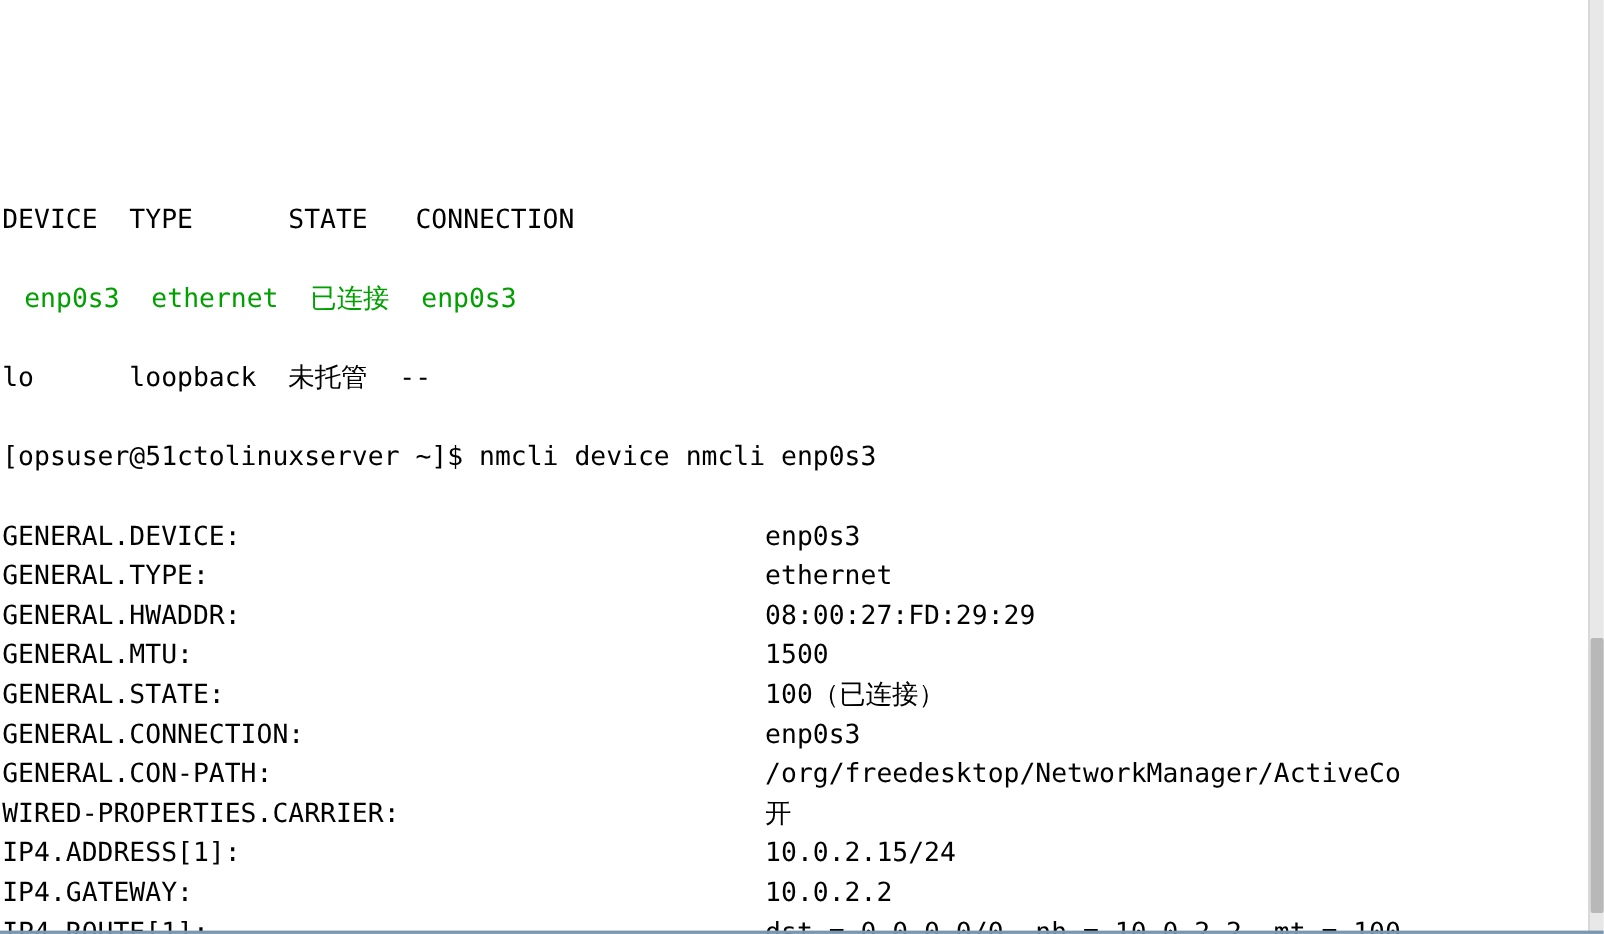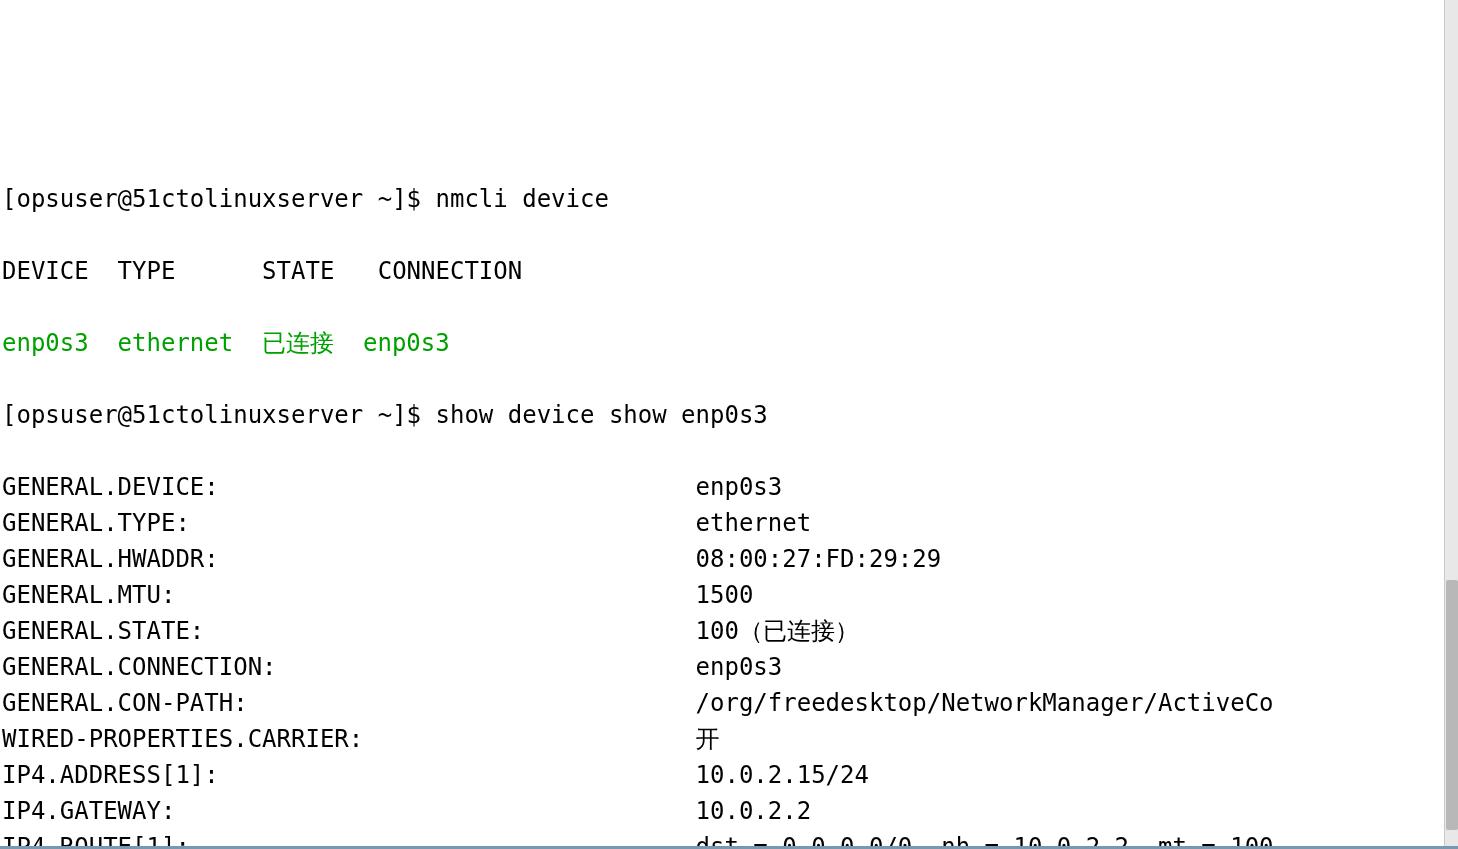"[opsuser@51ctolinuxserver ~]$ nmcli" span.prompt-line { html: <span><span>[opsuser@51ctolinuxserver ~]$ </span><span>nmcli device</span></span> -> none }
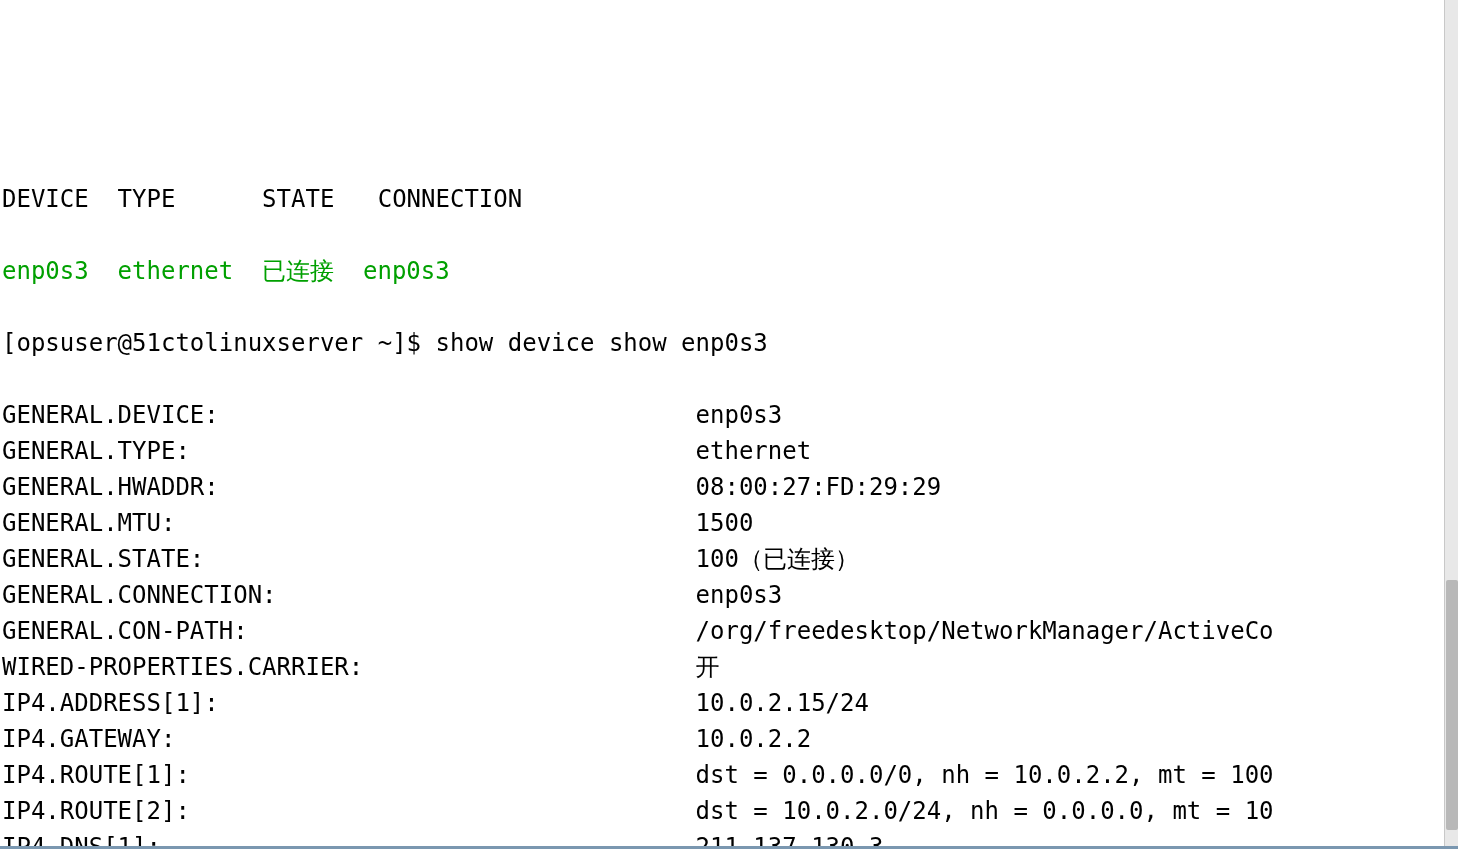"enp0s3 ethernet 已连接 enp0s3" .green { margin-left: none -> 20px }
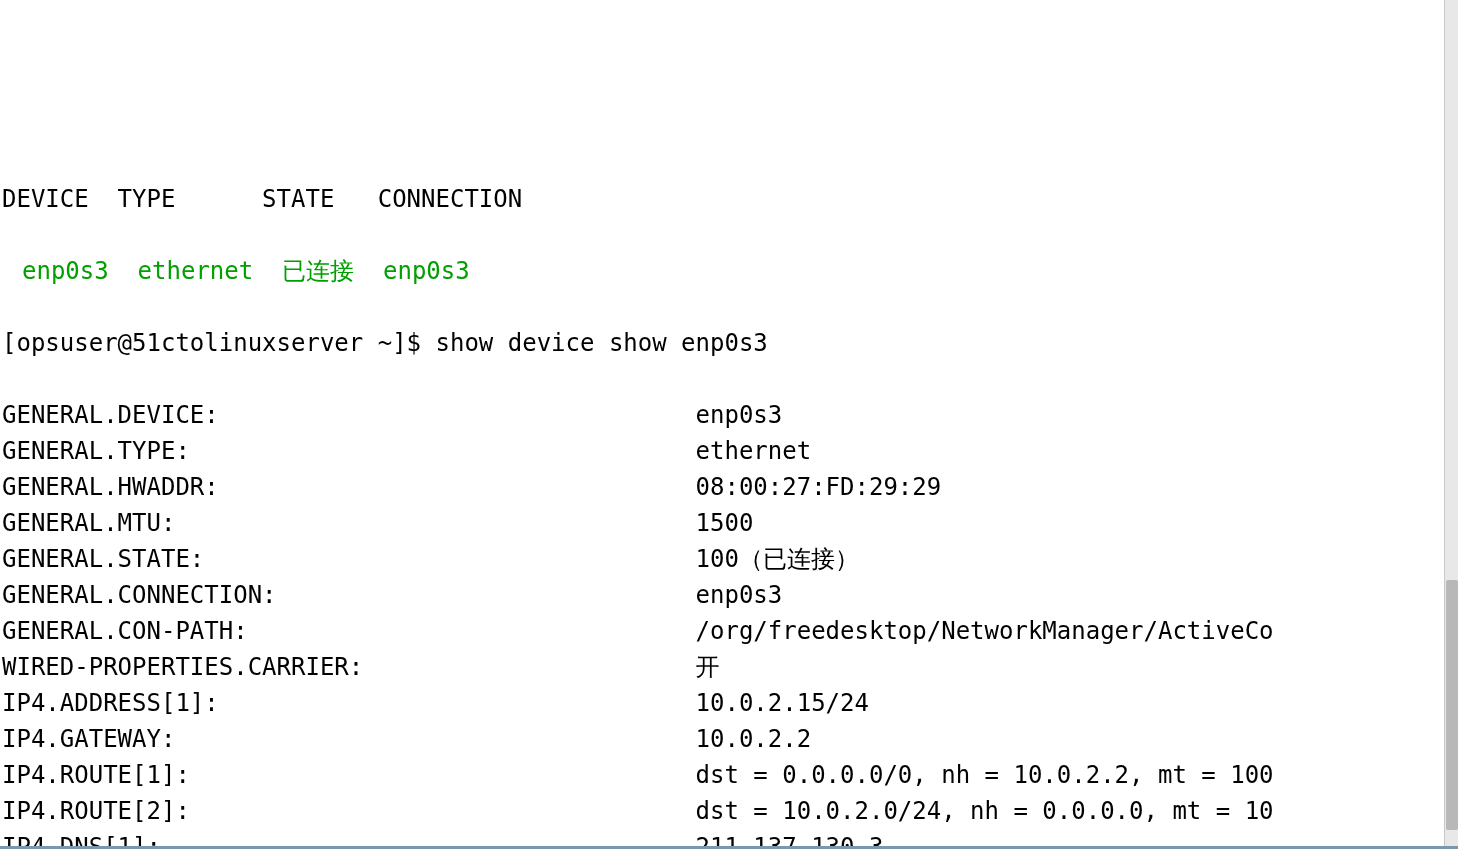"lo loopback 未托管 --" span.row { html: none -> <span>lo loopback 未托管 -- </span> }
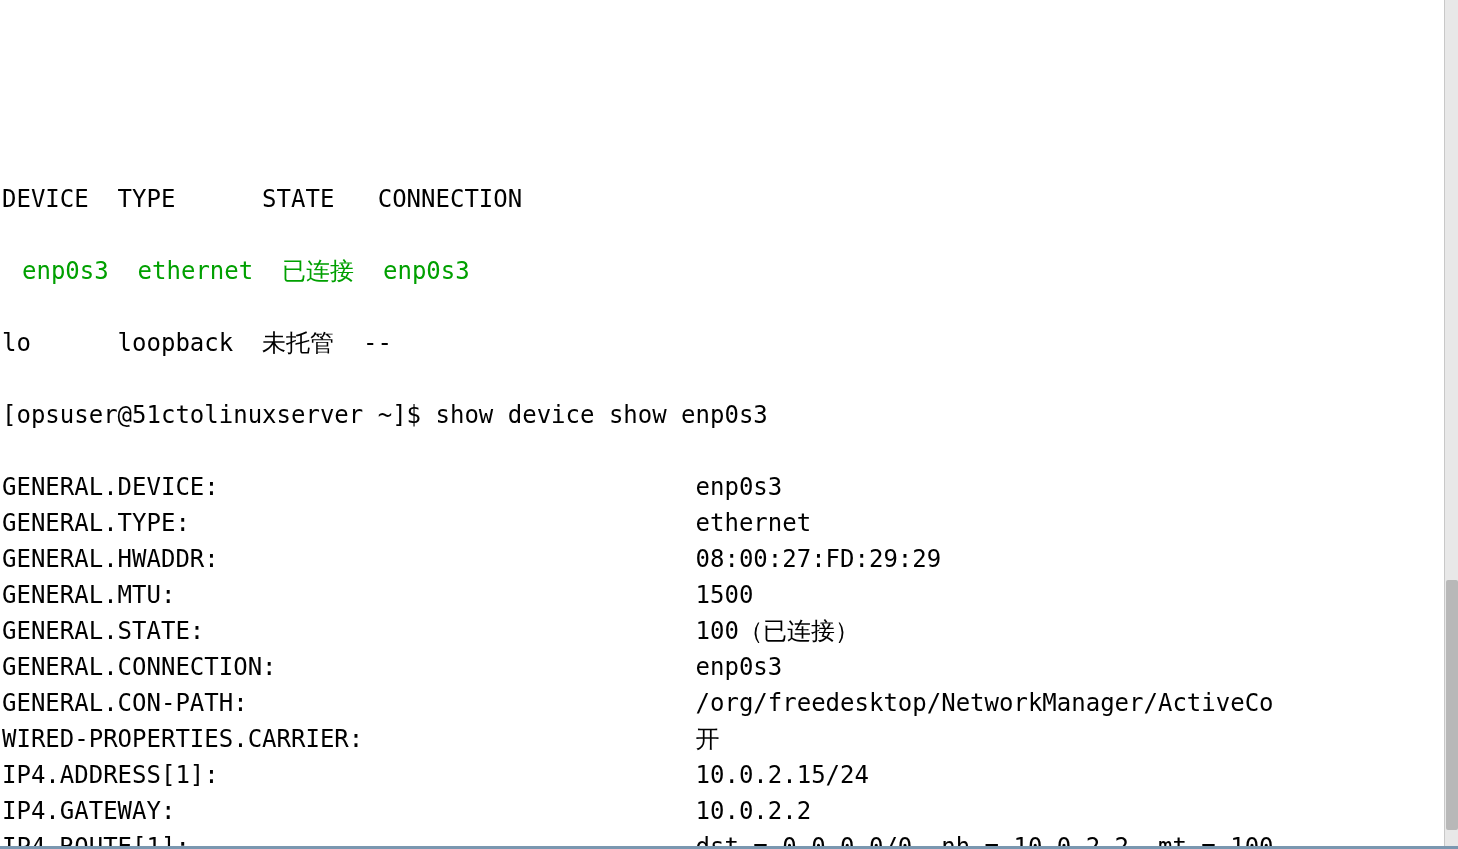"show device show enp0s3" span { text: show device show -> nmcli device nmcli }
